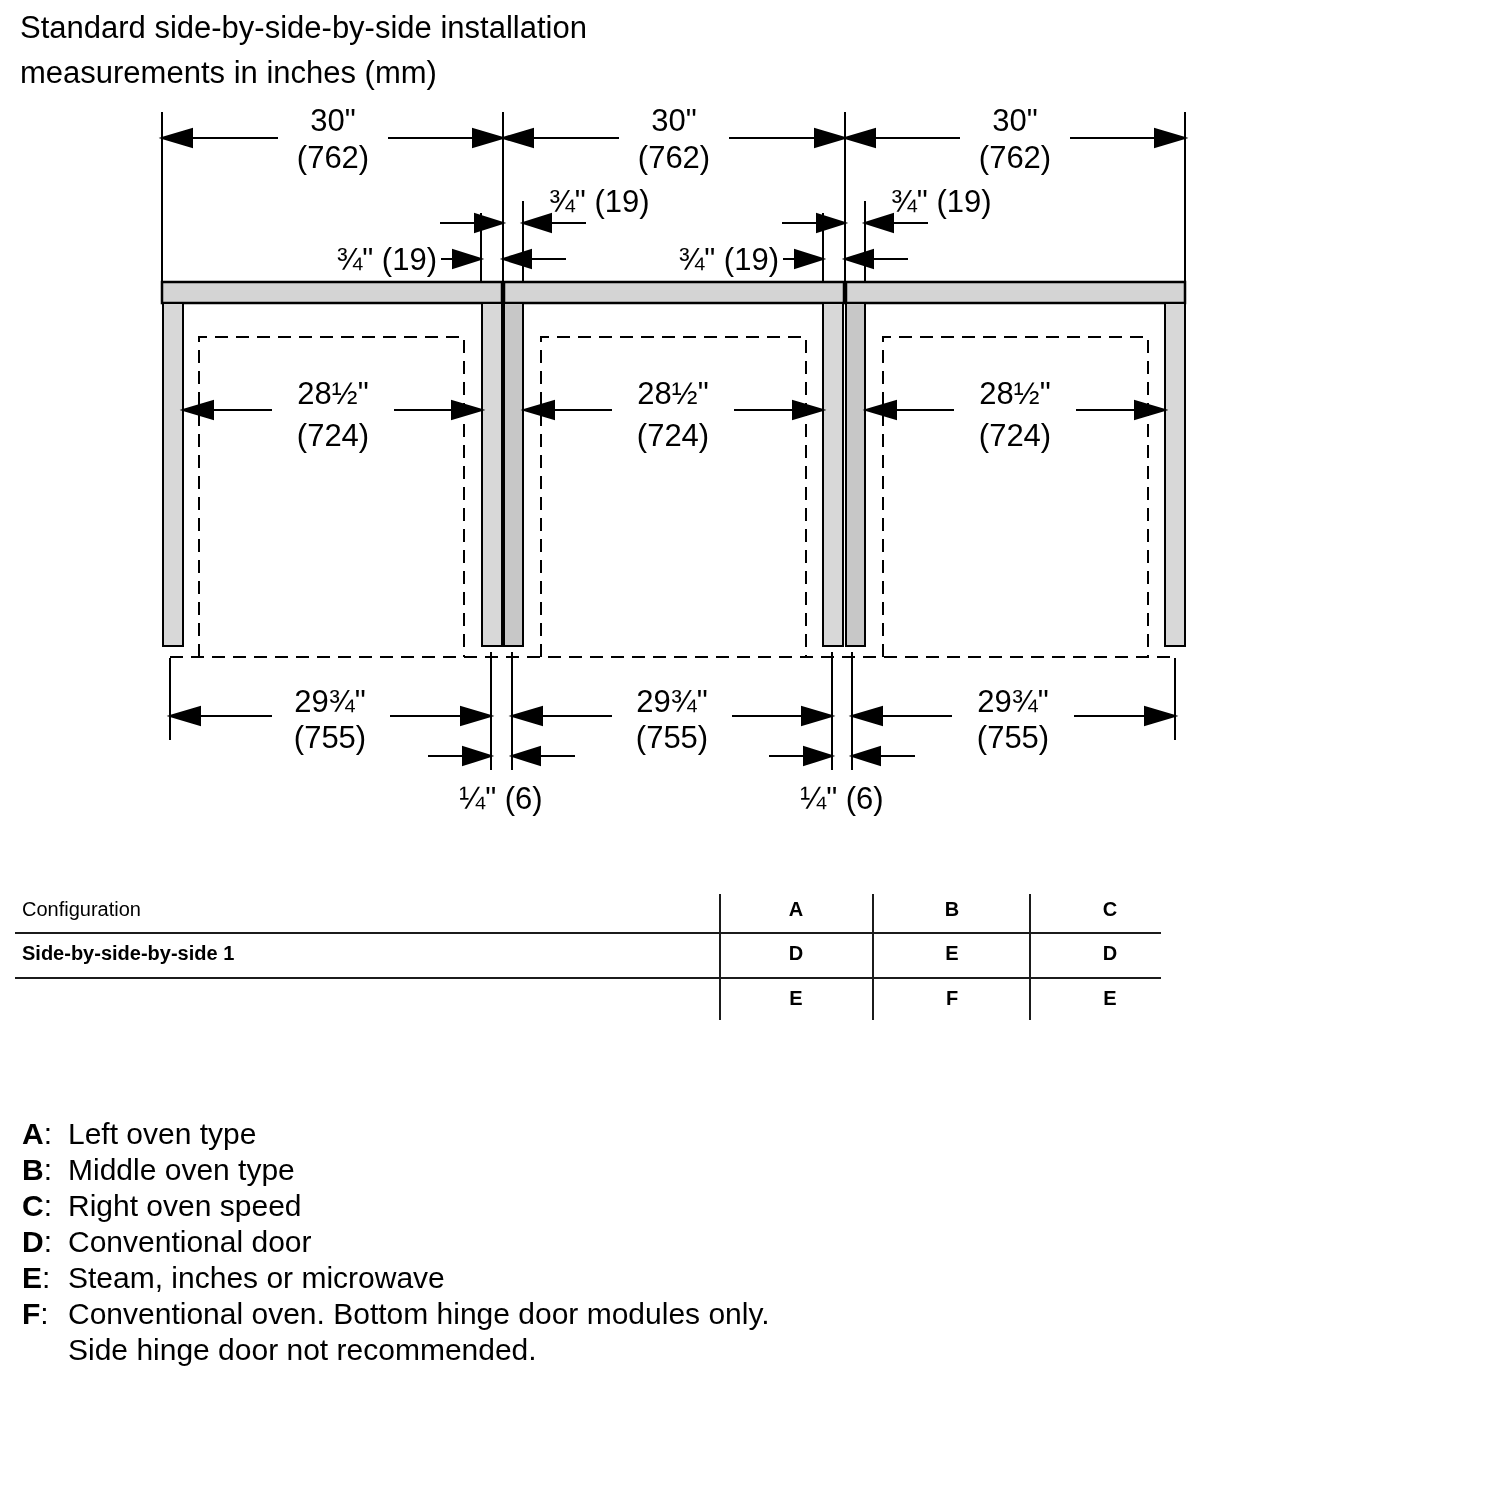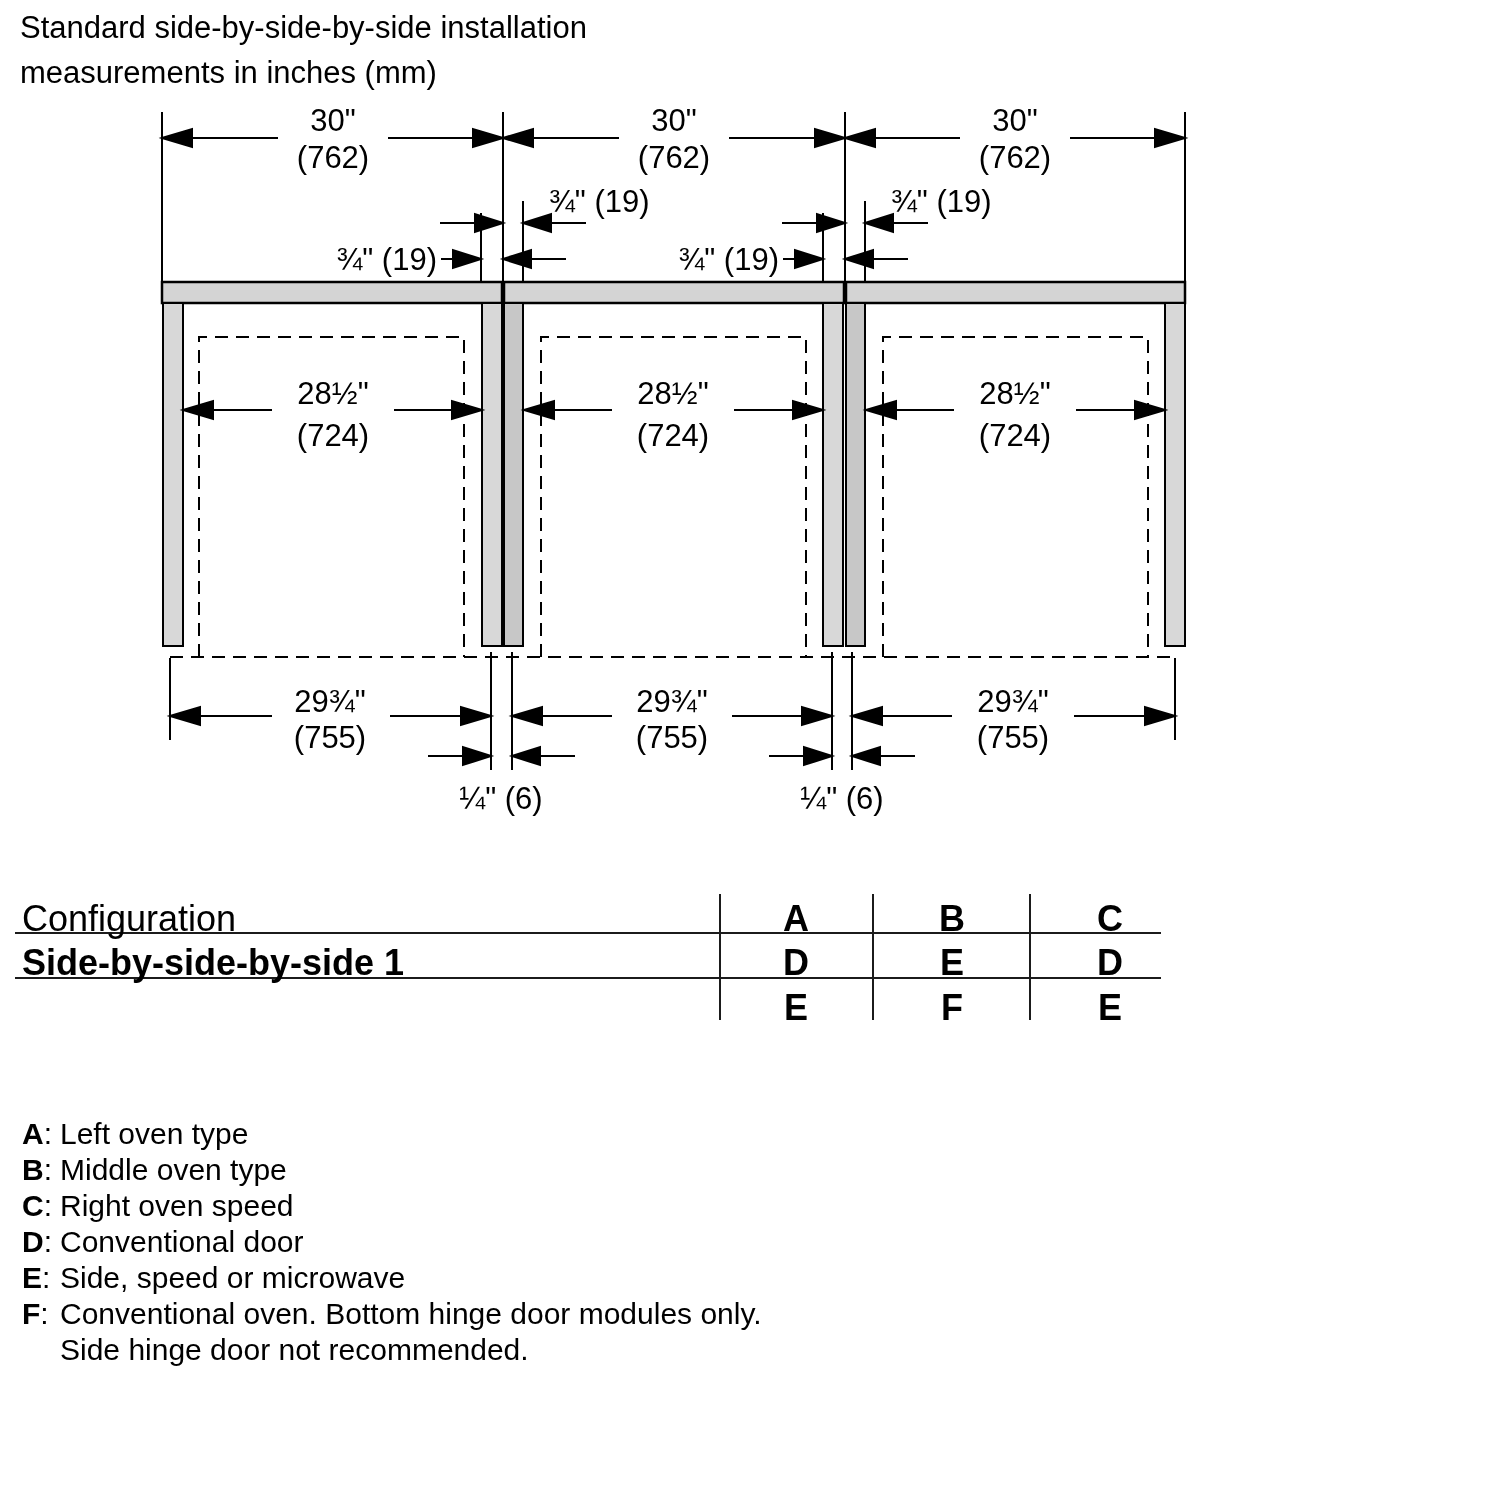"Configuration" .cfg-table { font-size: 36px -> 20px }
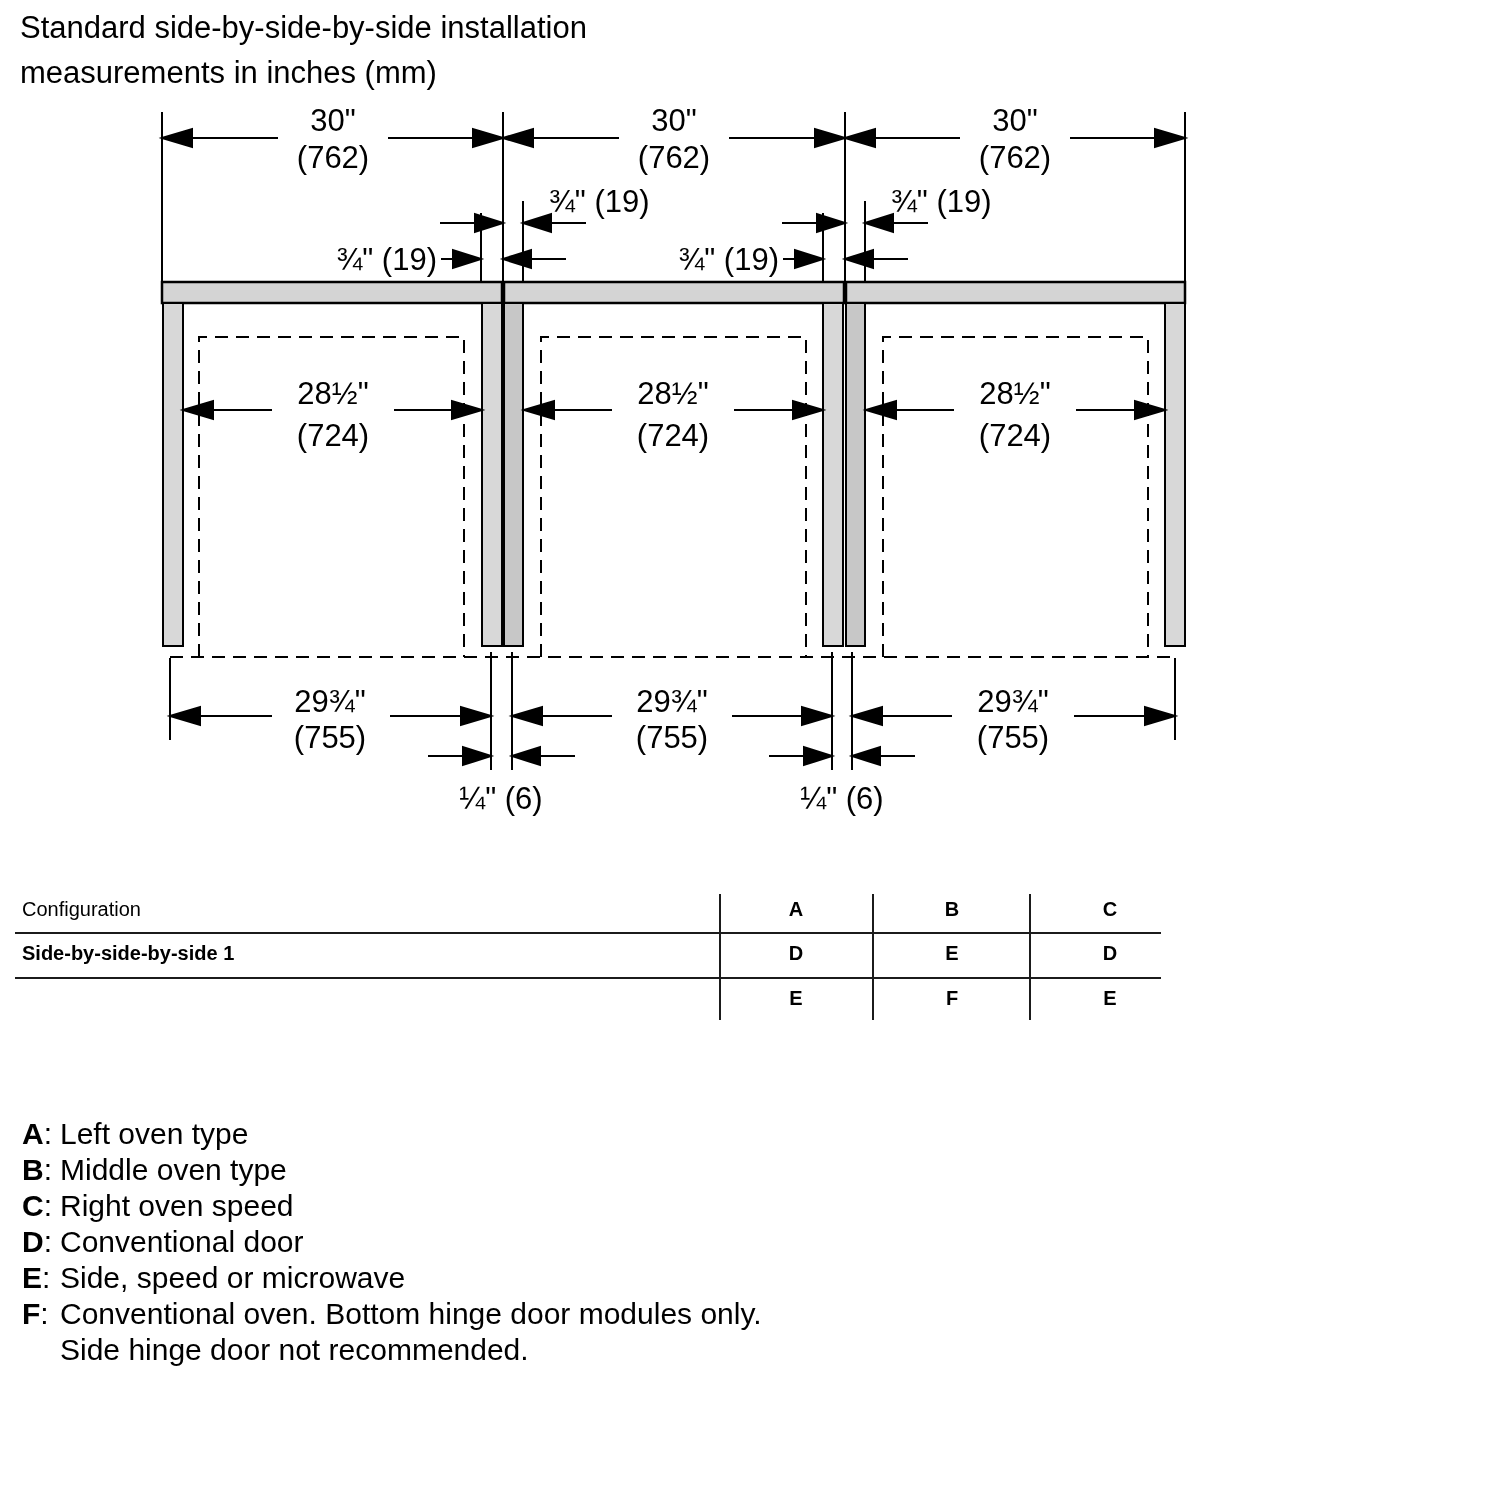"Left oven type" .legend .v { margin-left: none -> 8px }
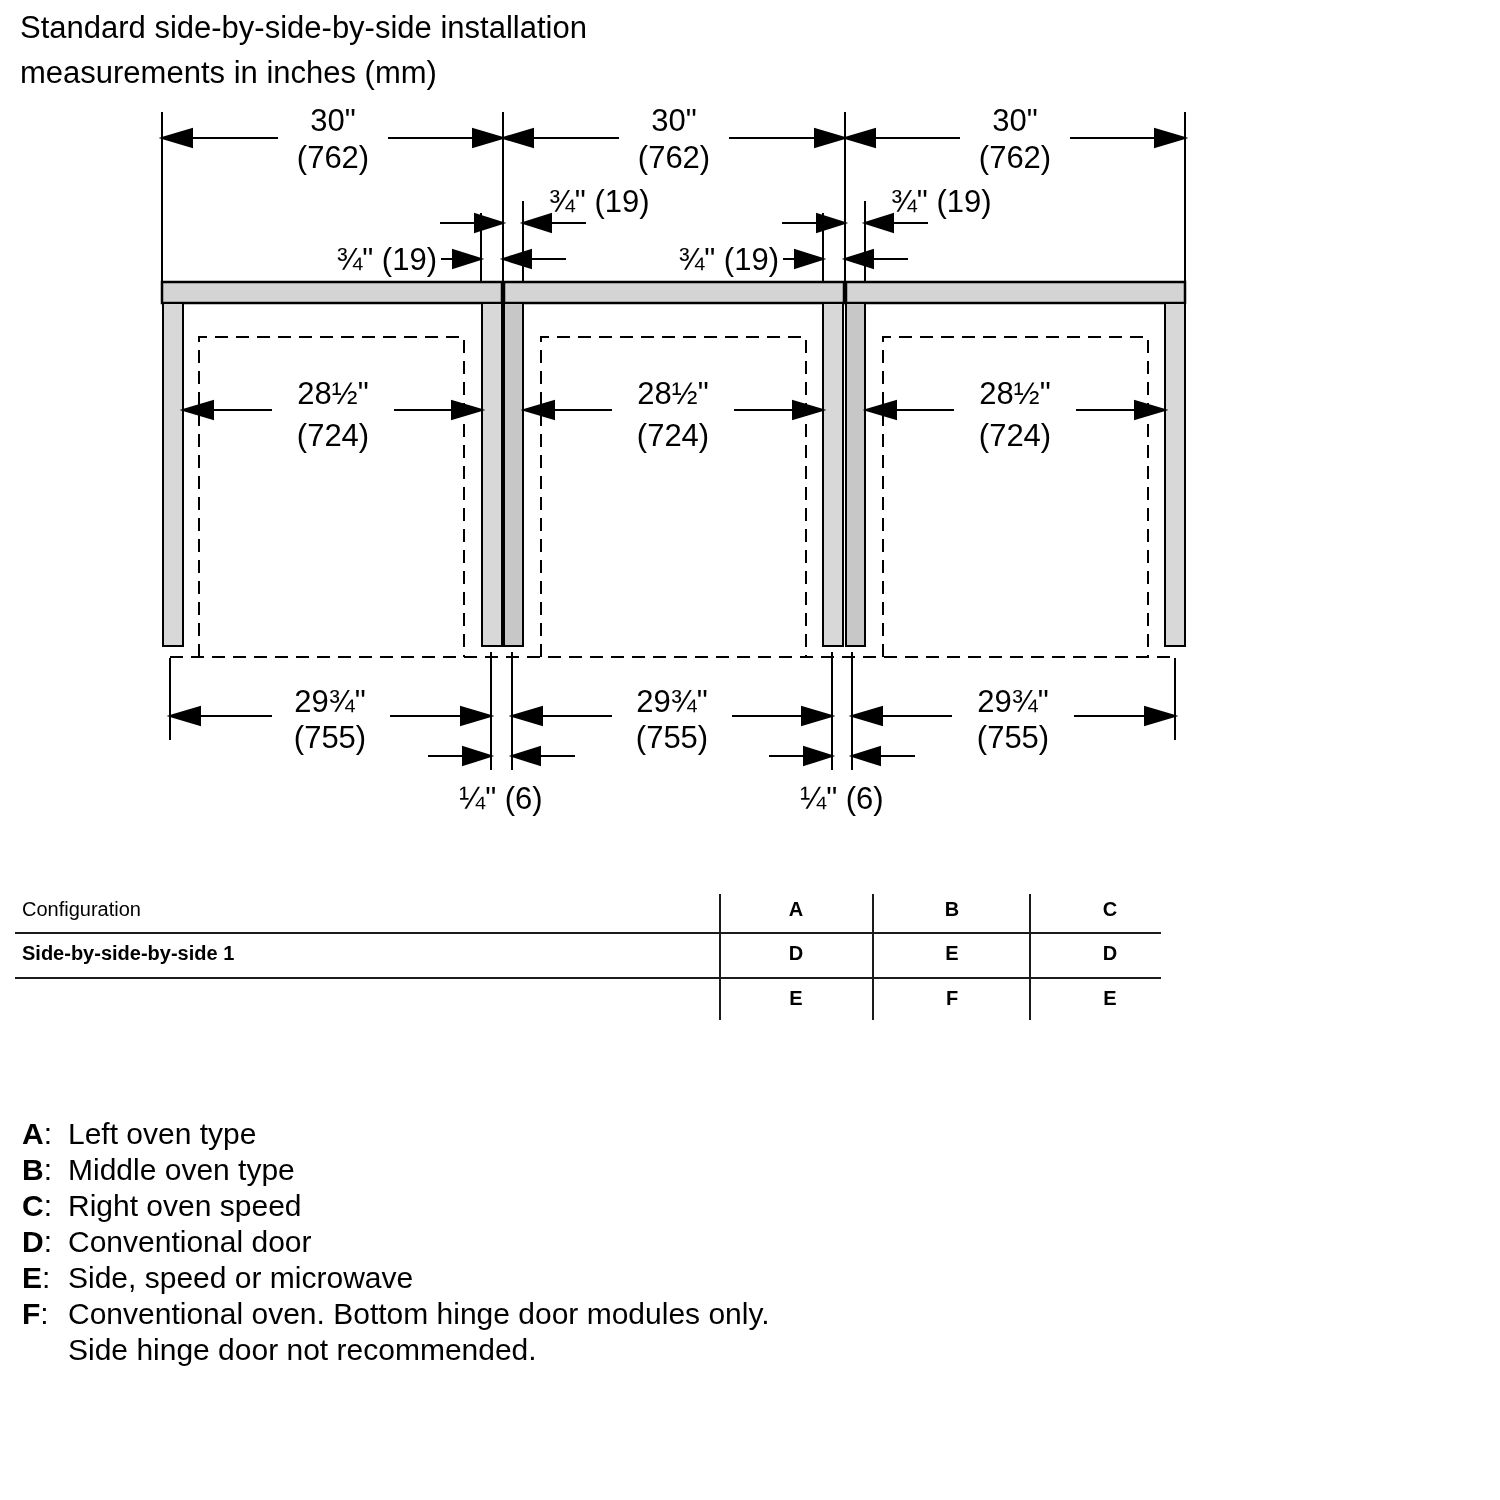"Side, speed or microwave" span.v { text: Side, speed -> Steam, inches }
